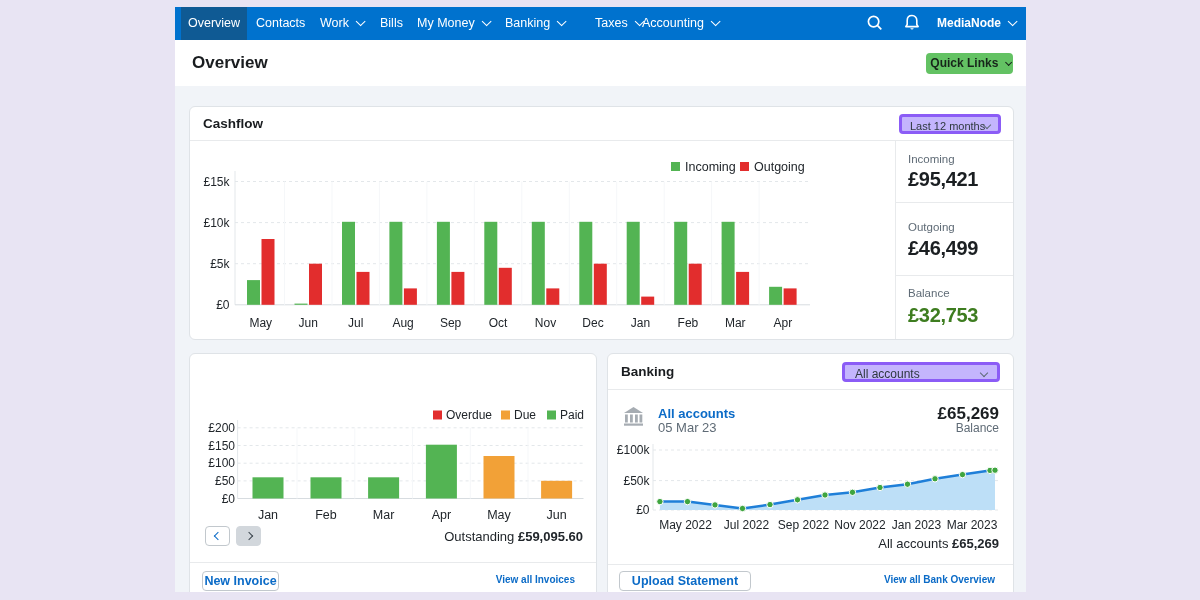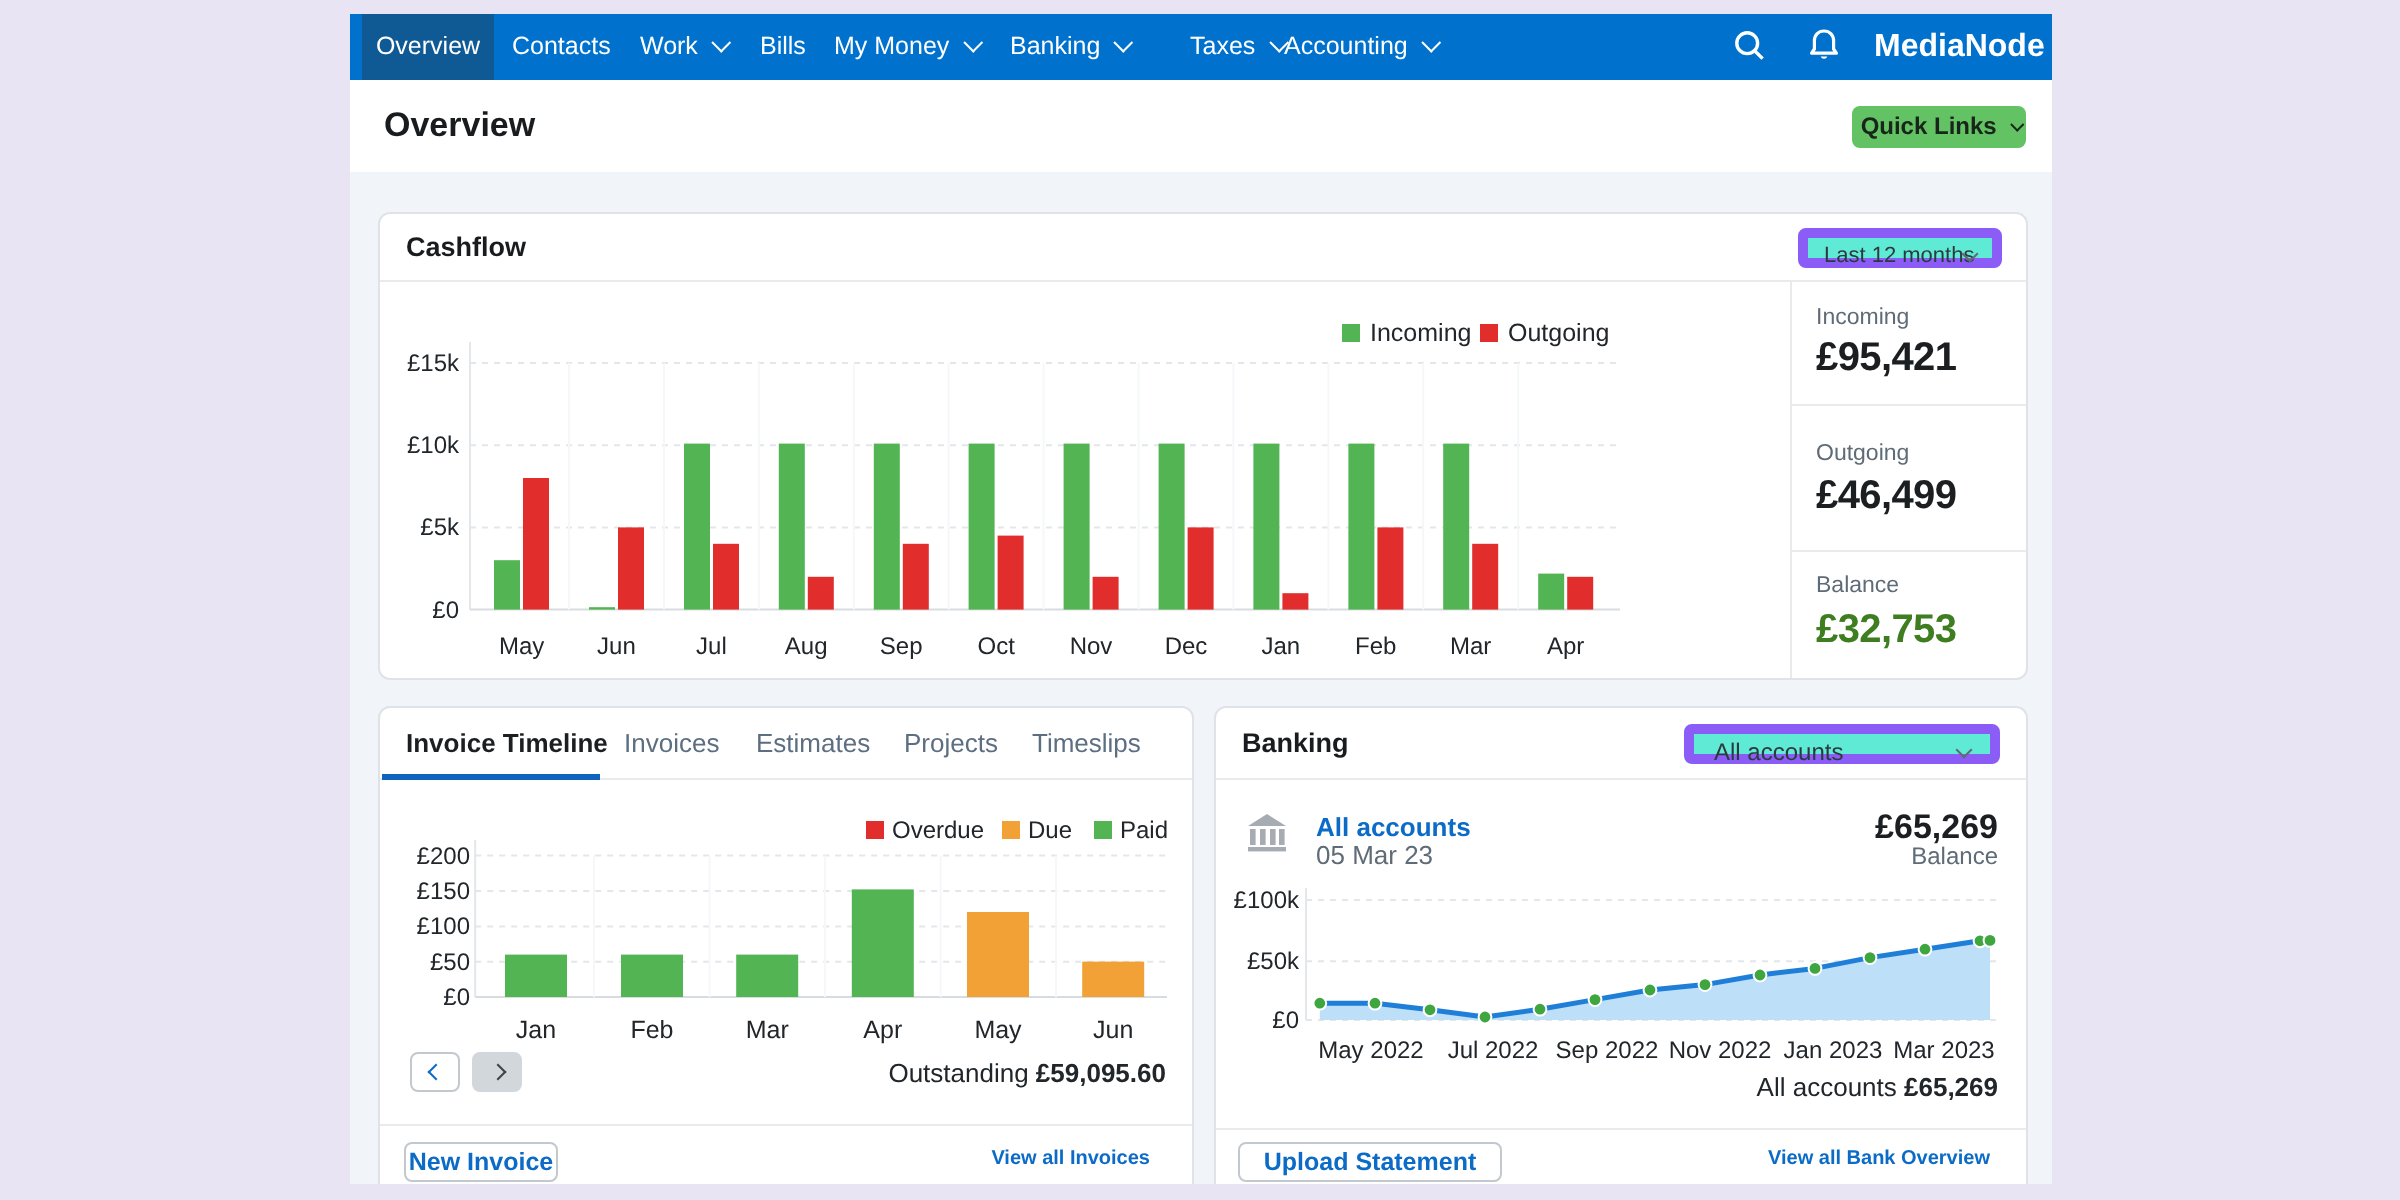"MediaNode" div.item { font-size: 16px -> 12px }
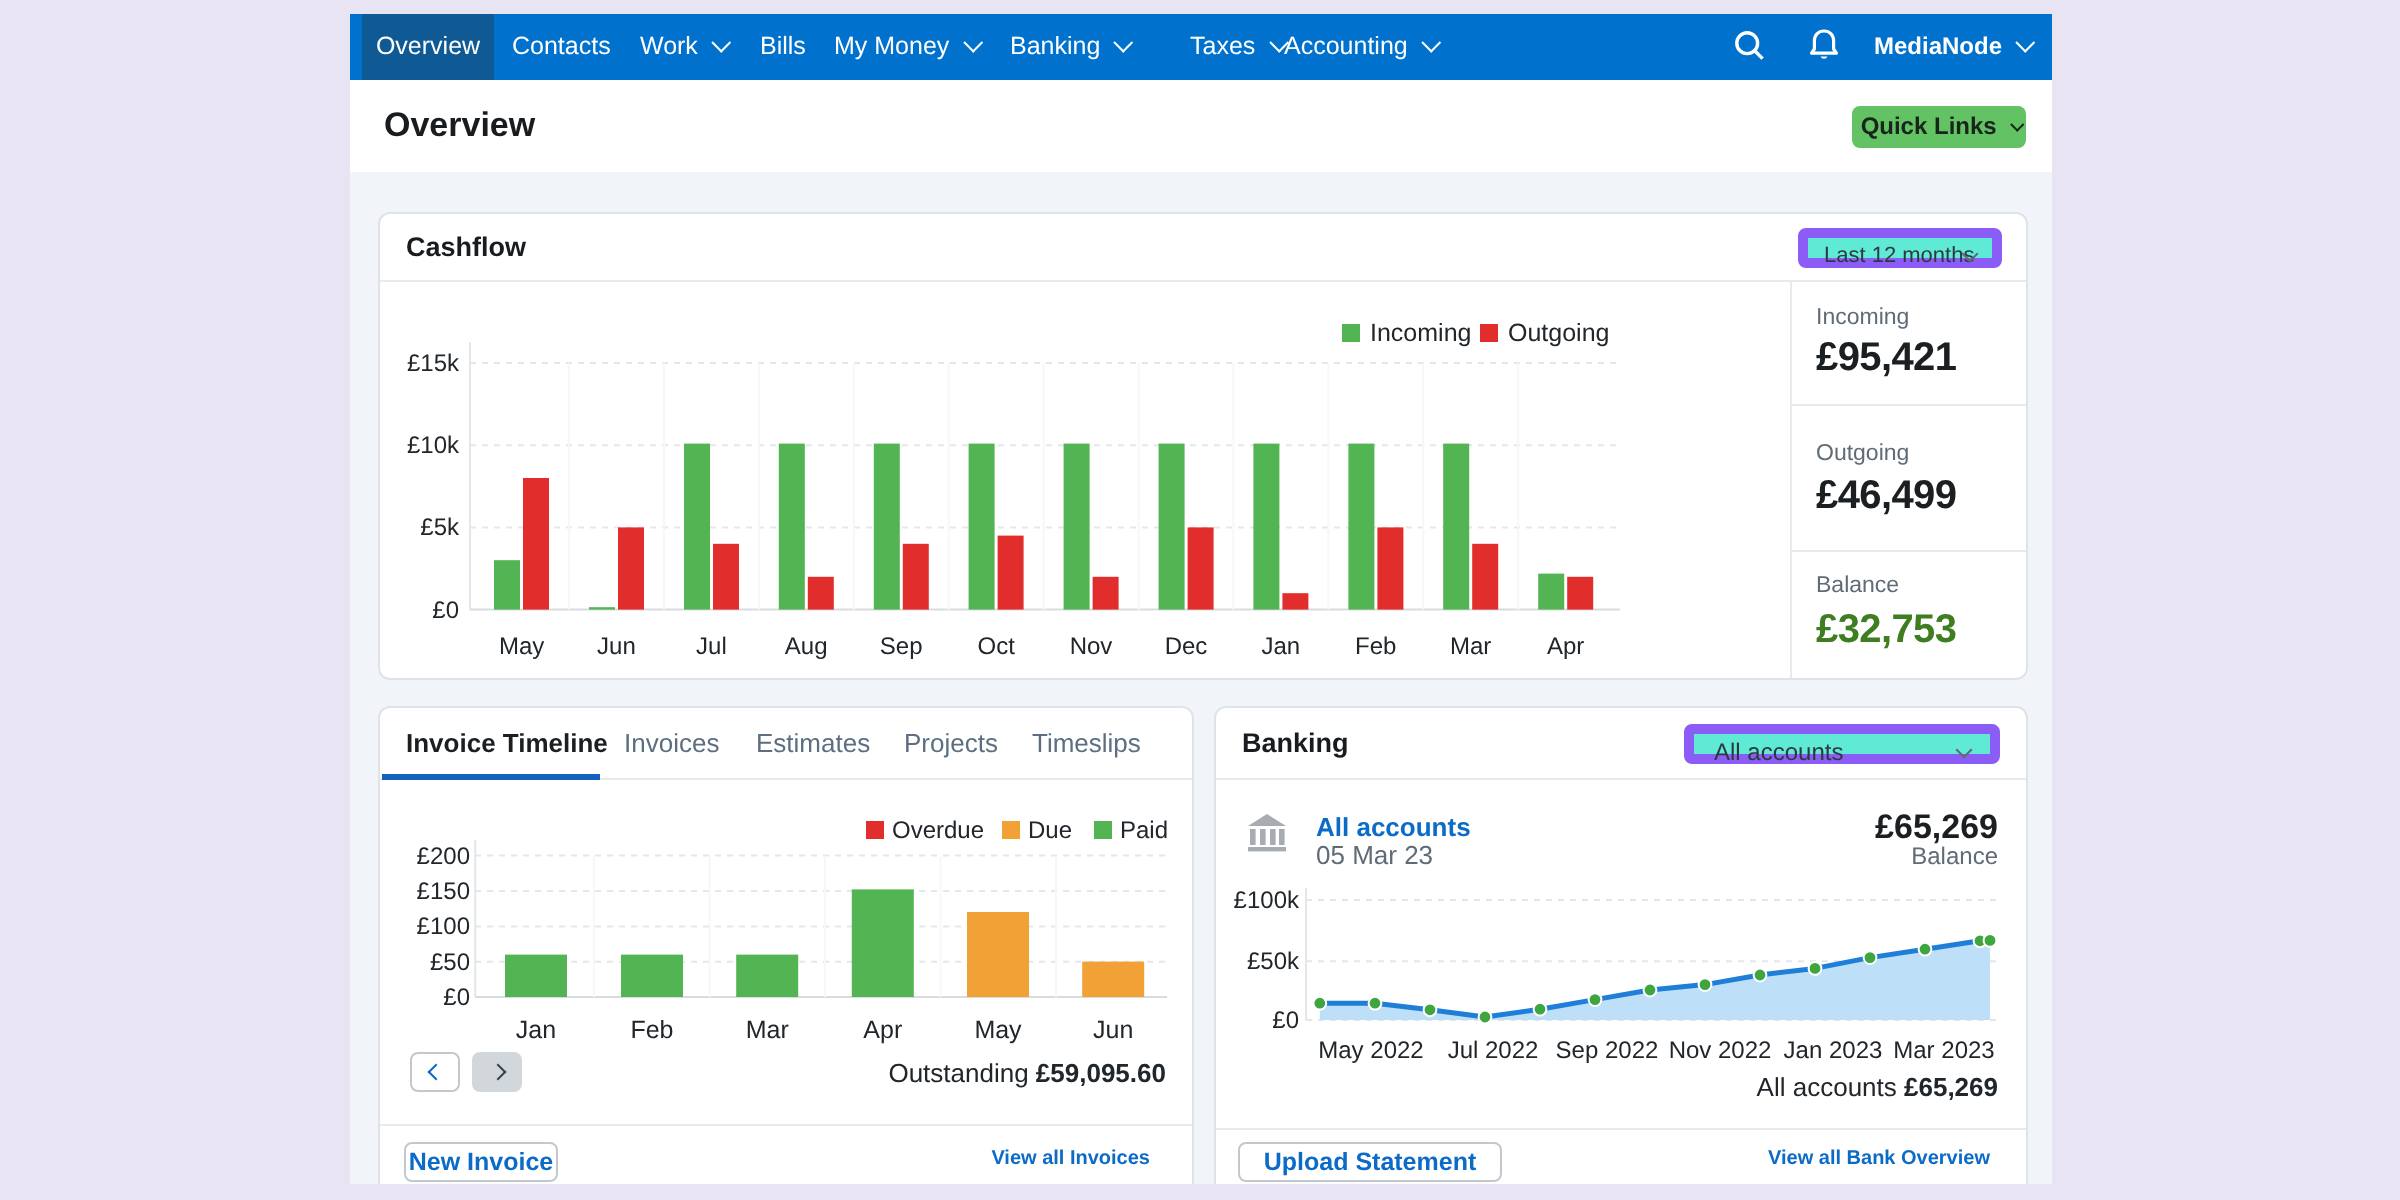"Last 12 months" .select { background: #5eead4 -> #c4b5fd; border: 5px solid #8b5cf6 -> 3px solid #8b5cf6 }
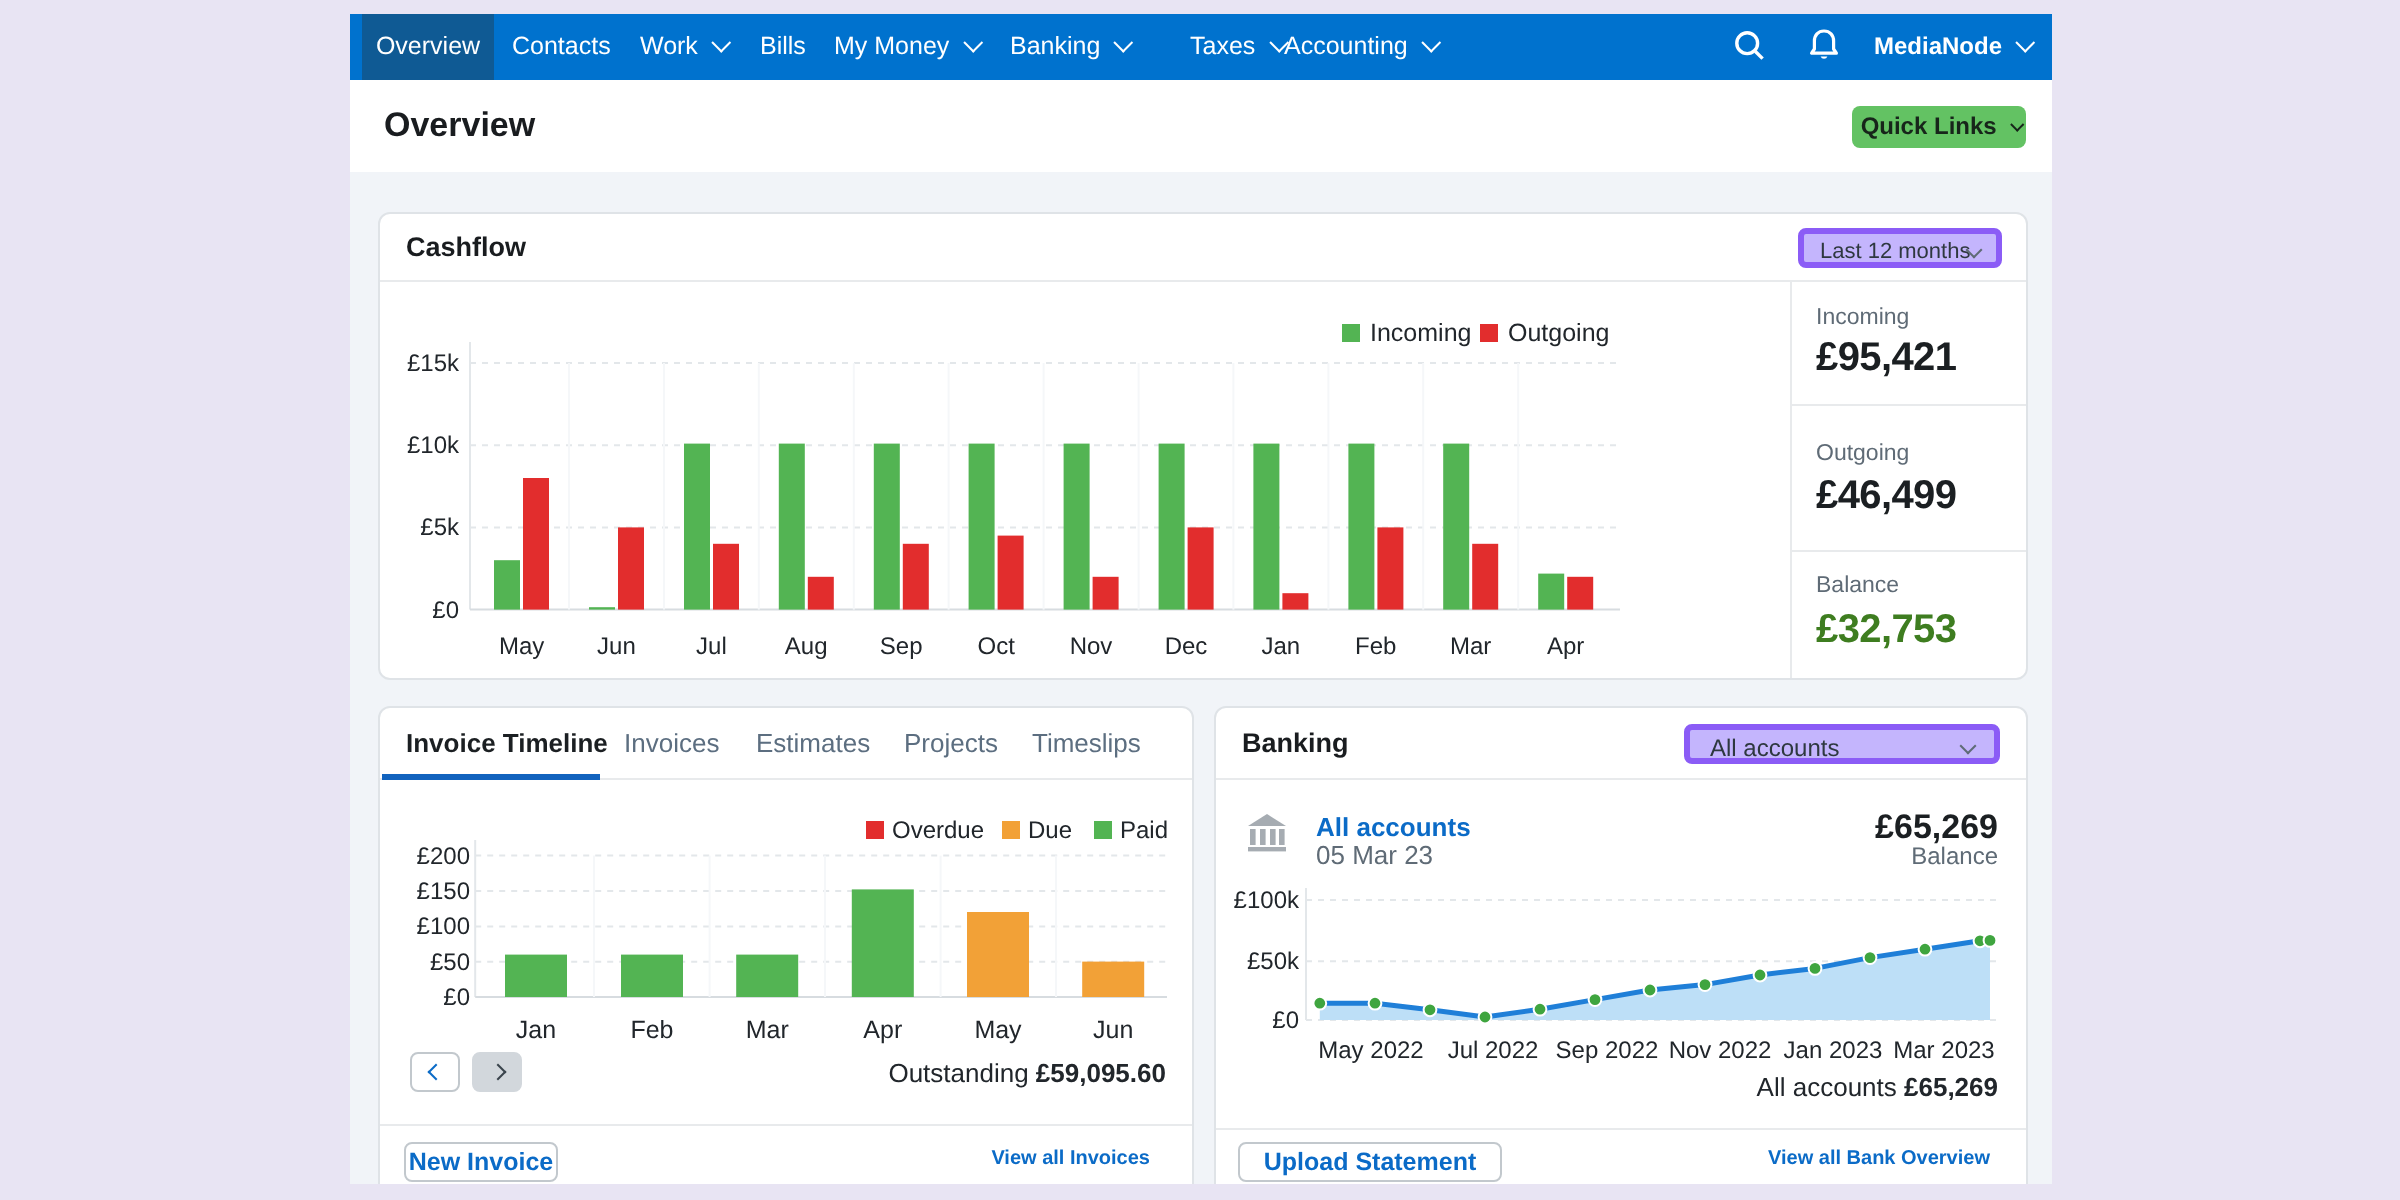"Invoice Timeline" div.tabs { html: <div> <span>Invoice Timeline</span> <span>Invoices</span> <span>Estimates</span> <span>Projects</span> <span>Timeslips</span> <div></div> </div> -> none }
